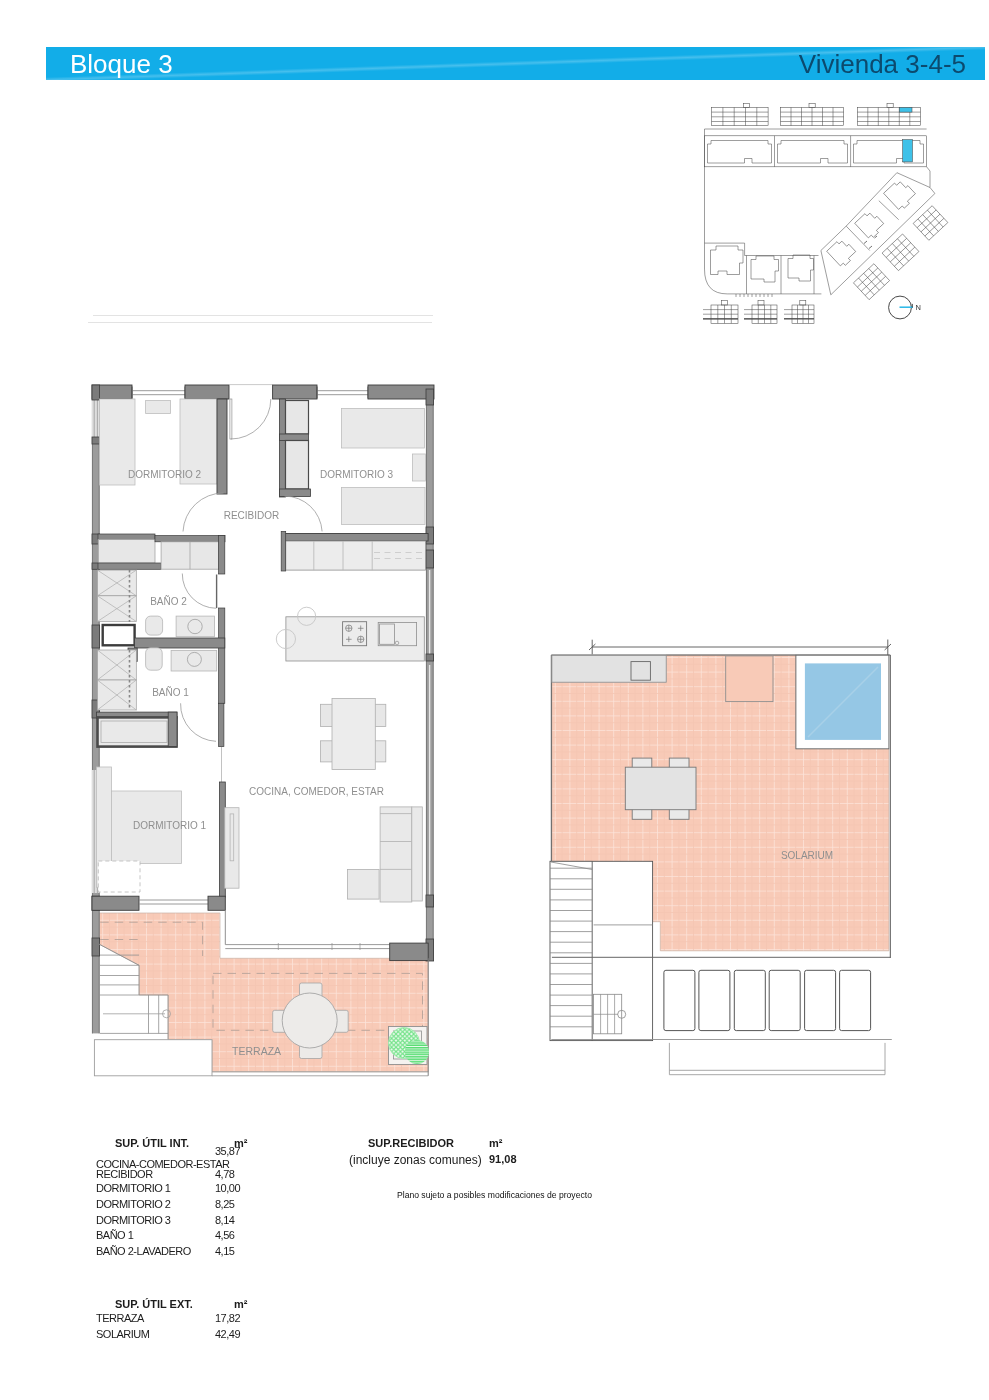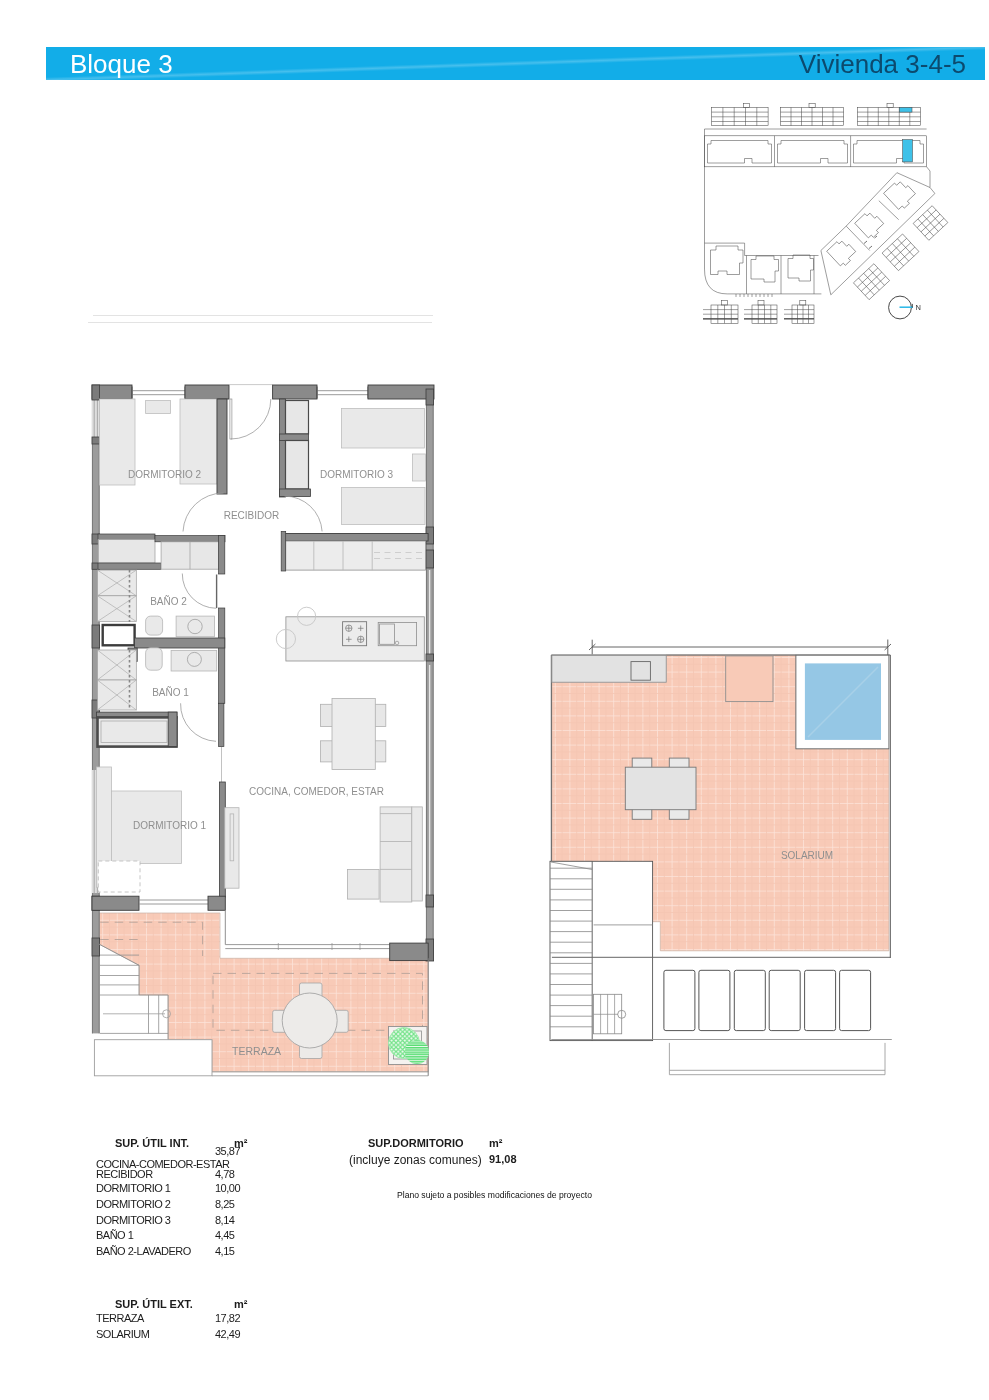"SUP.DORMITORIO" b { text: SUP.DORMITORIO -> SUP.RECIBIDOR }
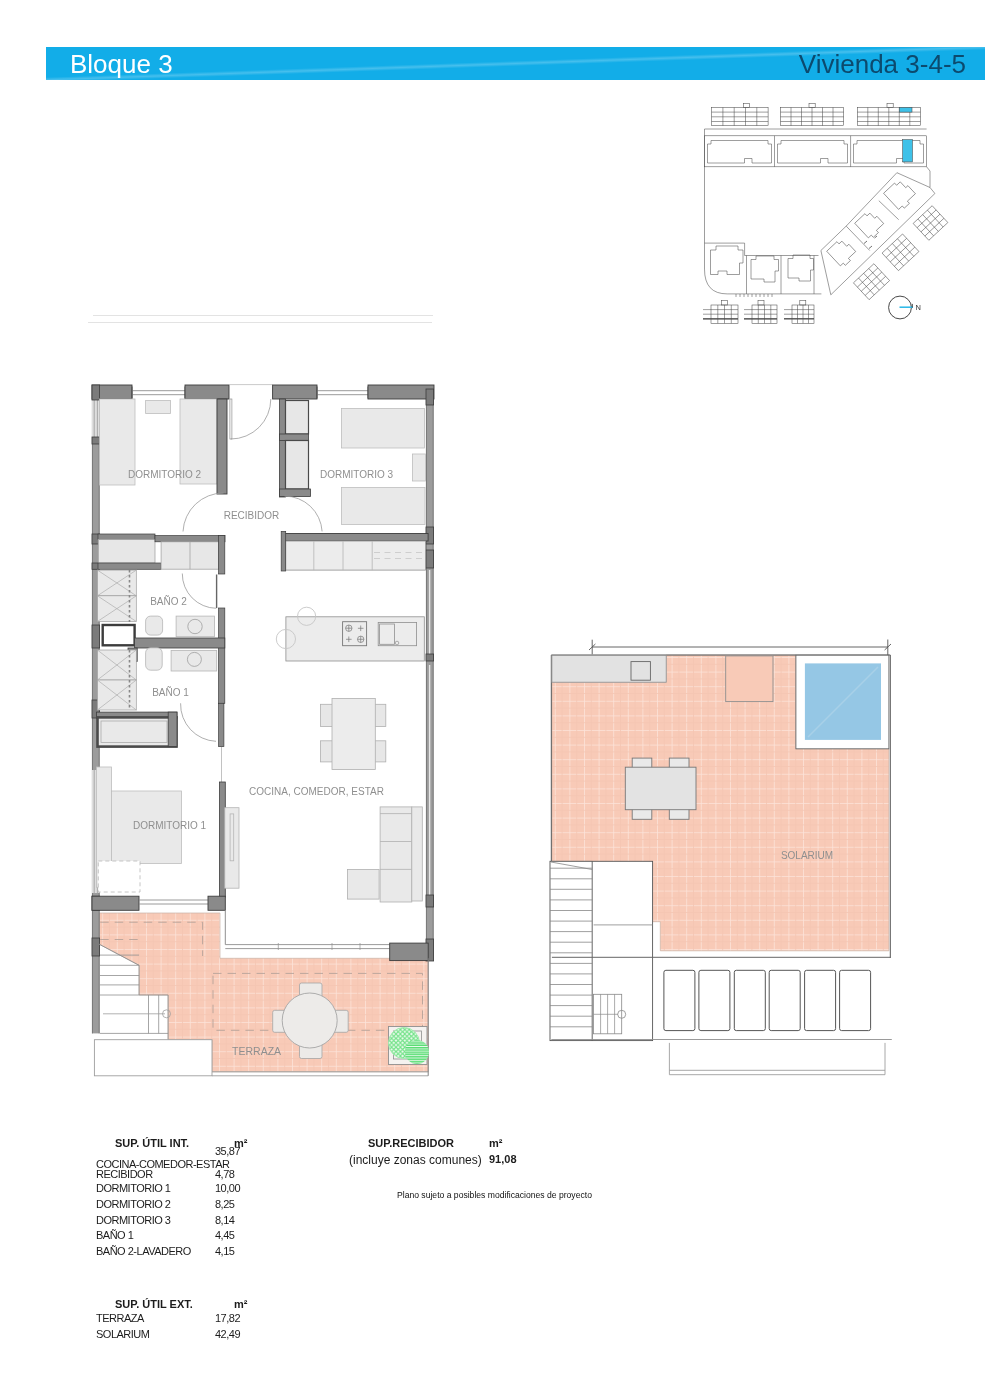"4,45" div.val { text: 4,45 -> 4,56 }
